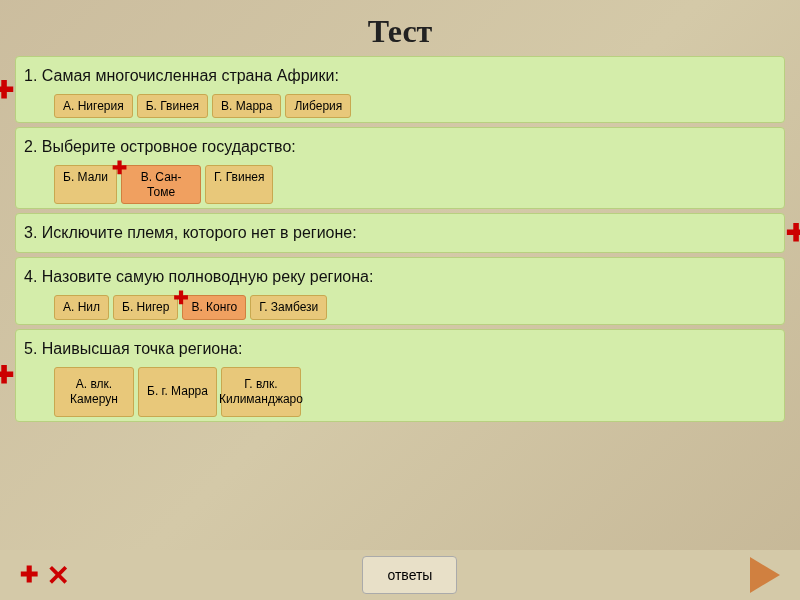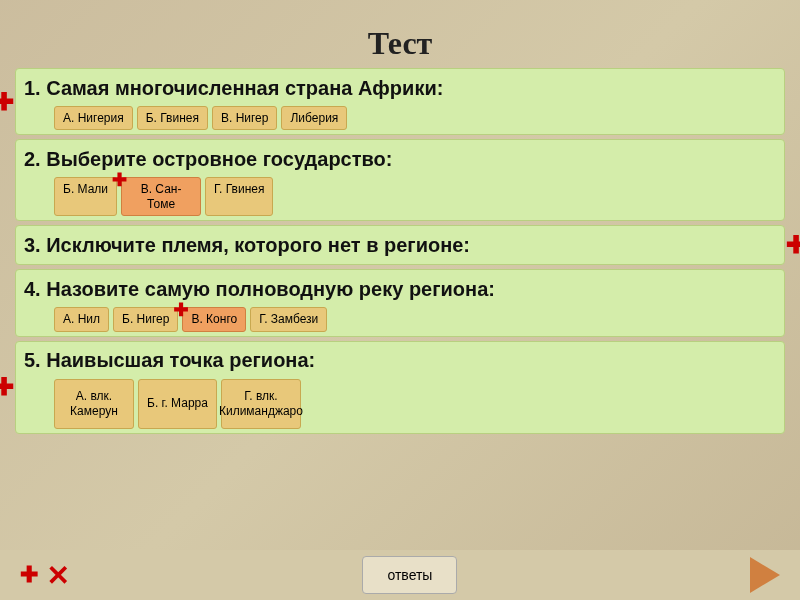"Тест" .main-container { margin: 12px auto -> 0 auto }
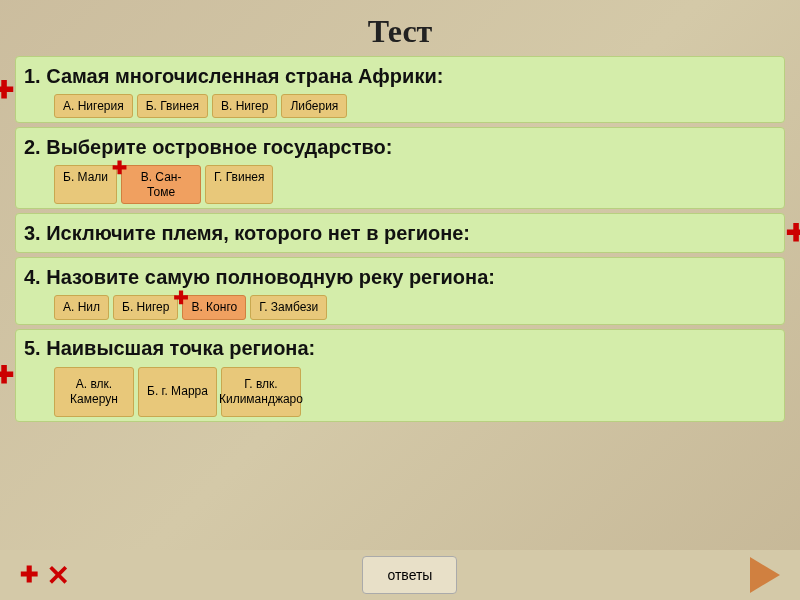"1. Самая многочисленная страна Африки:" .question-text { font-size: 20px -> 16px; font-weight: bold -> normal }
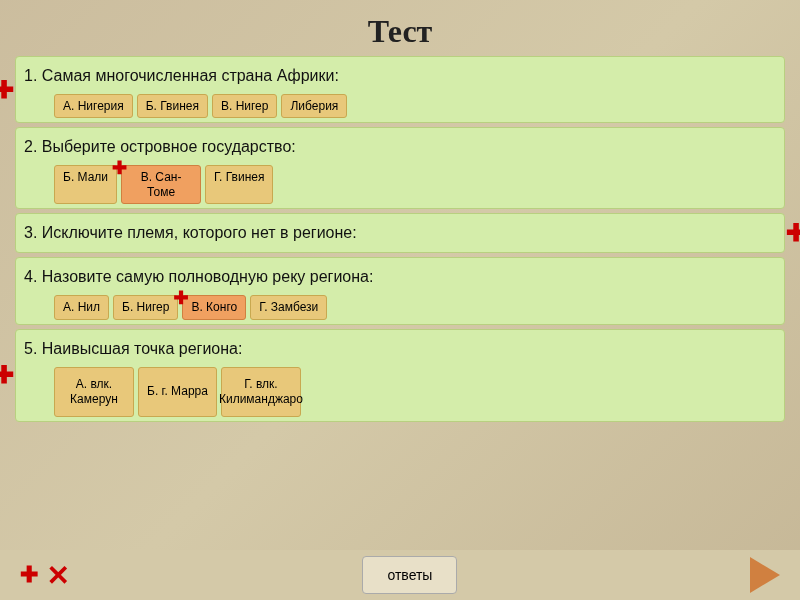"В. Нигер" div.answer-btn { text: Нигер -> Марра }
